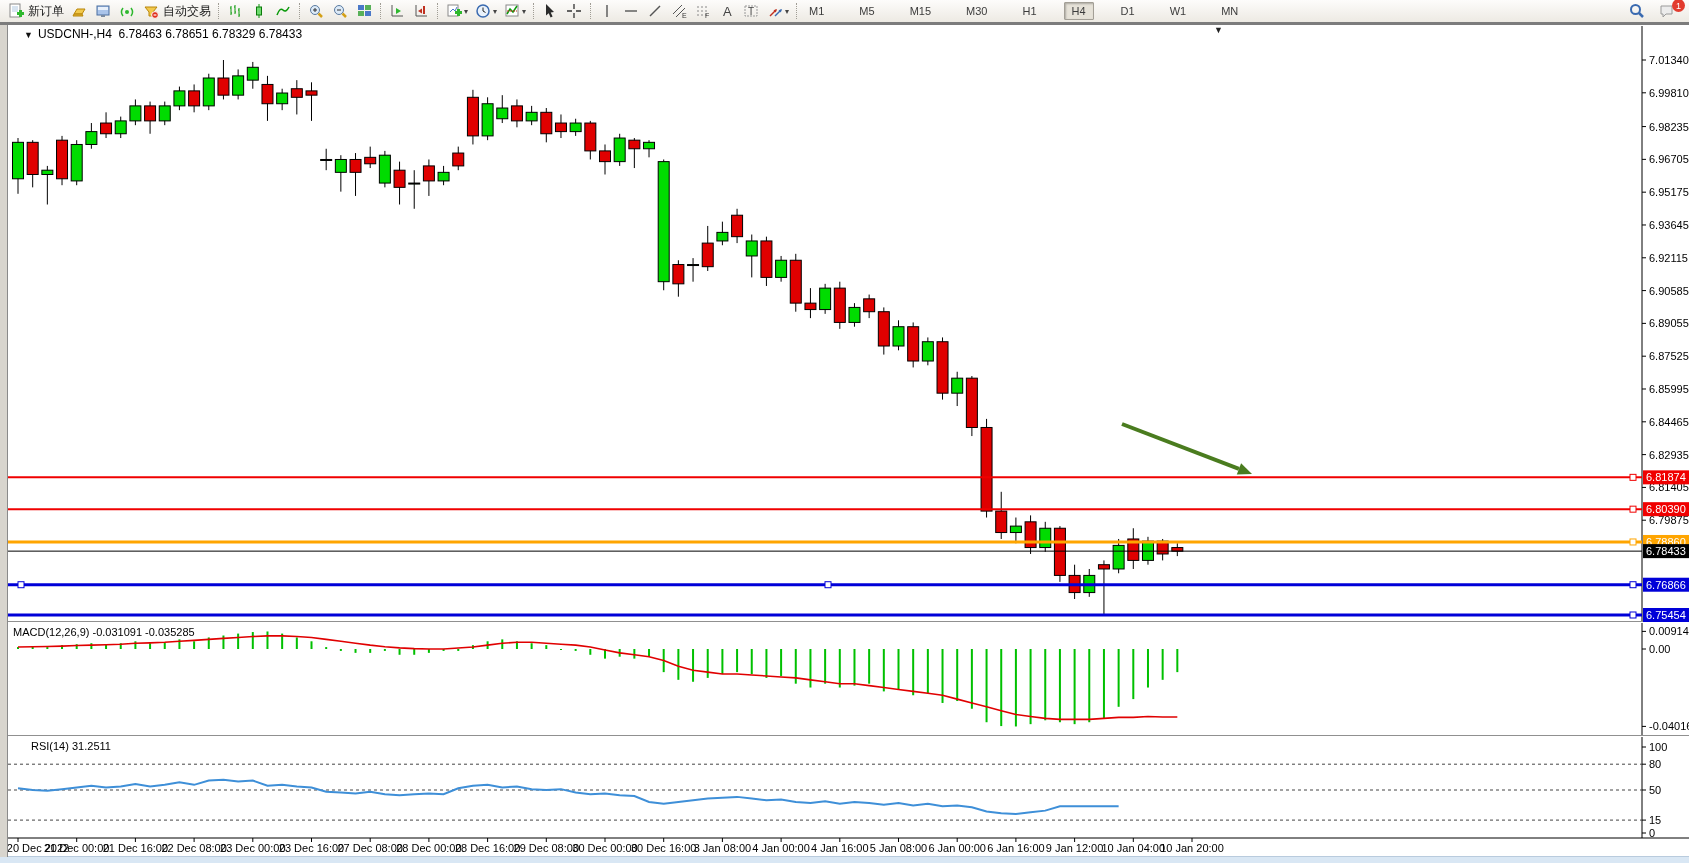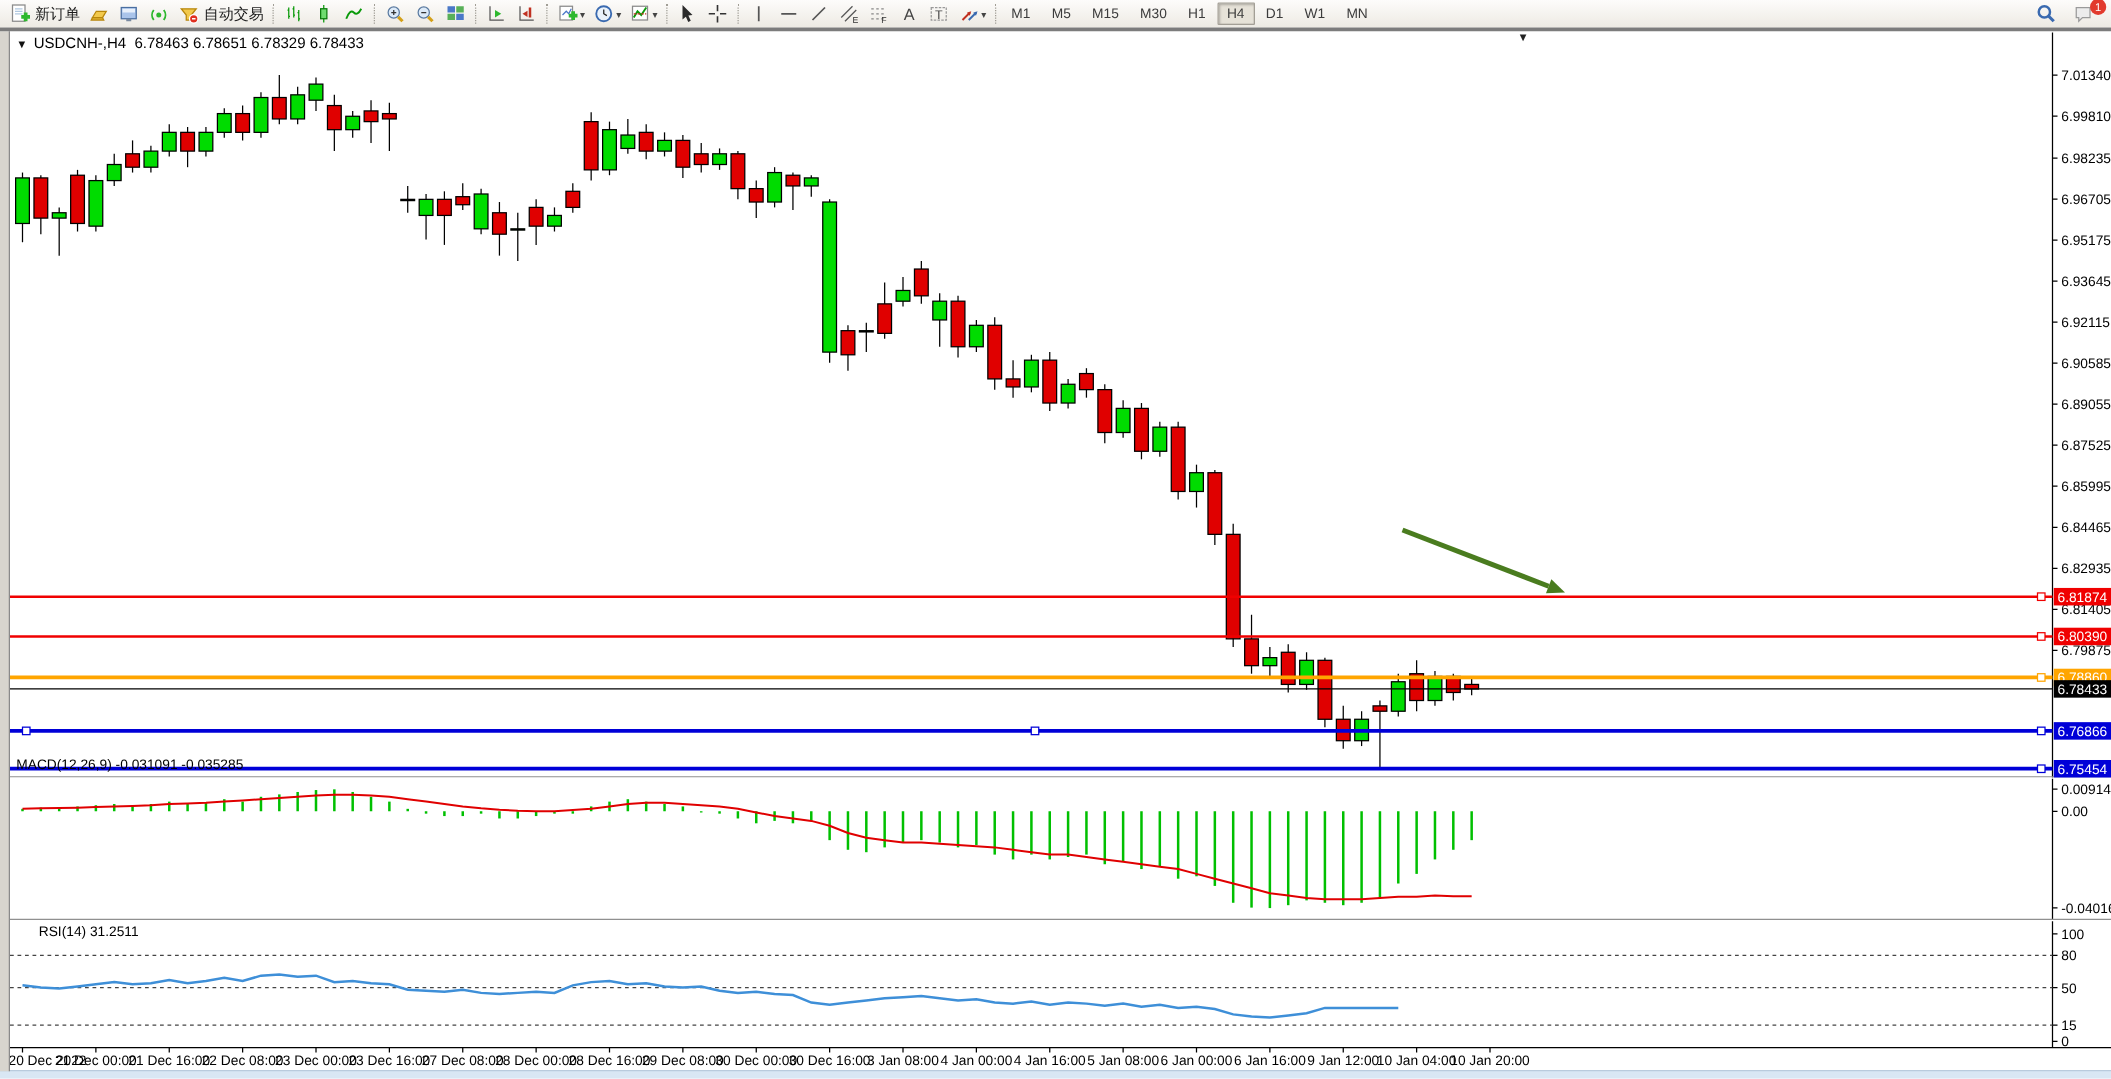"M1" div { gap: 1px -> 19px }
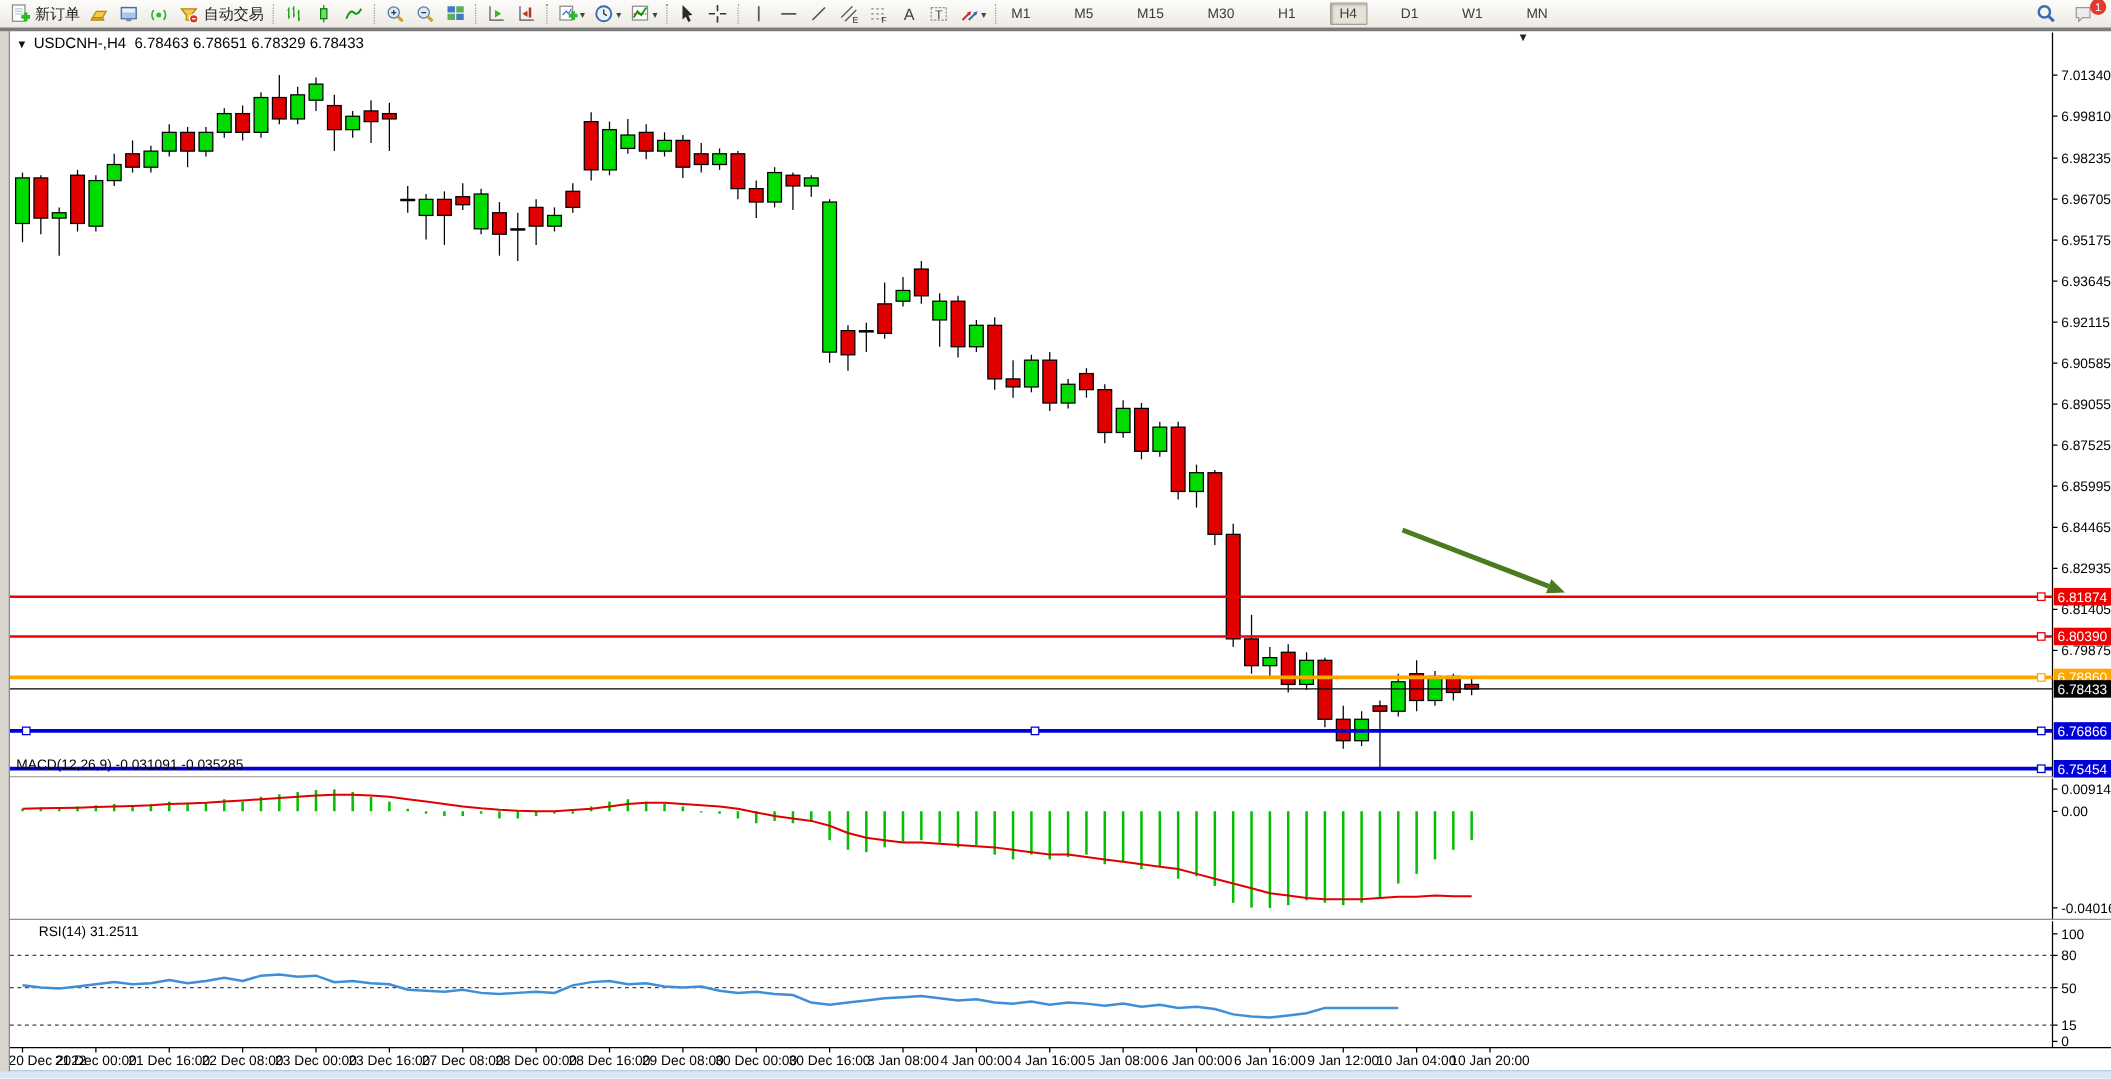"▼ USDCNH-,H4 6.78463 6.78651 6.78329" #title { left: 13px -> 24px }
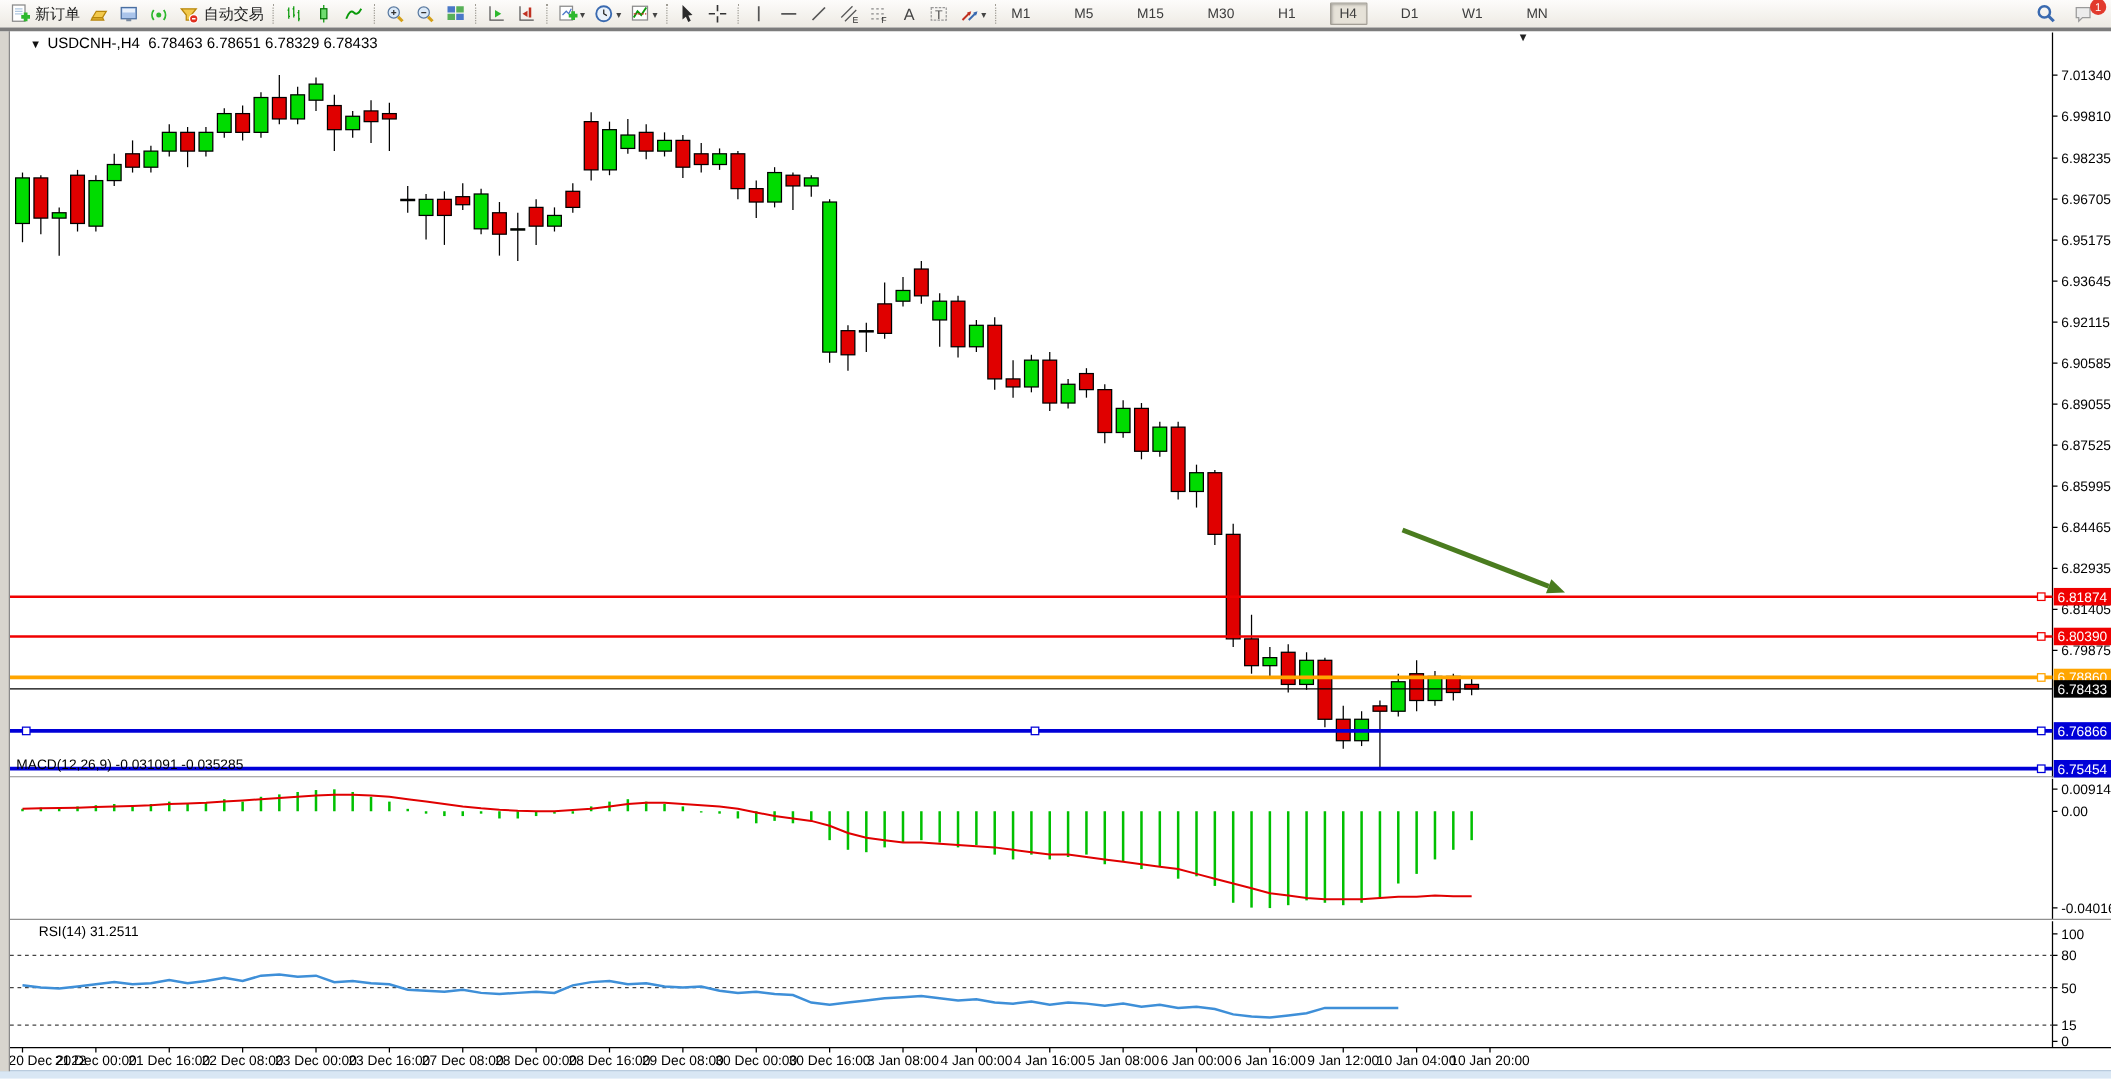"MACD(12,26,9) -0.031091 -0.035285" #macd-label { top: 606px -> 626px }
